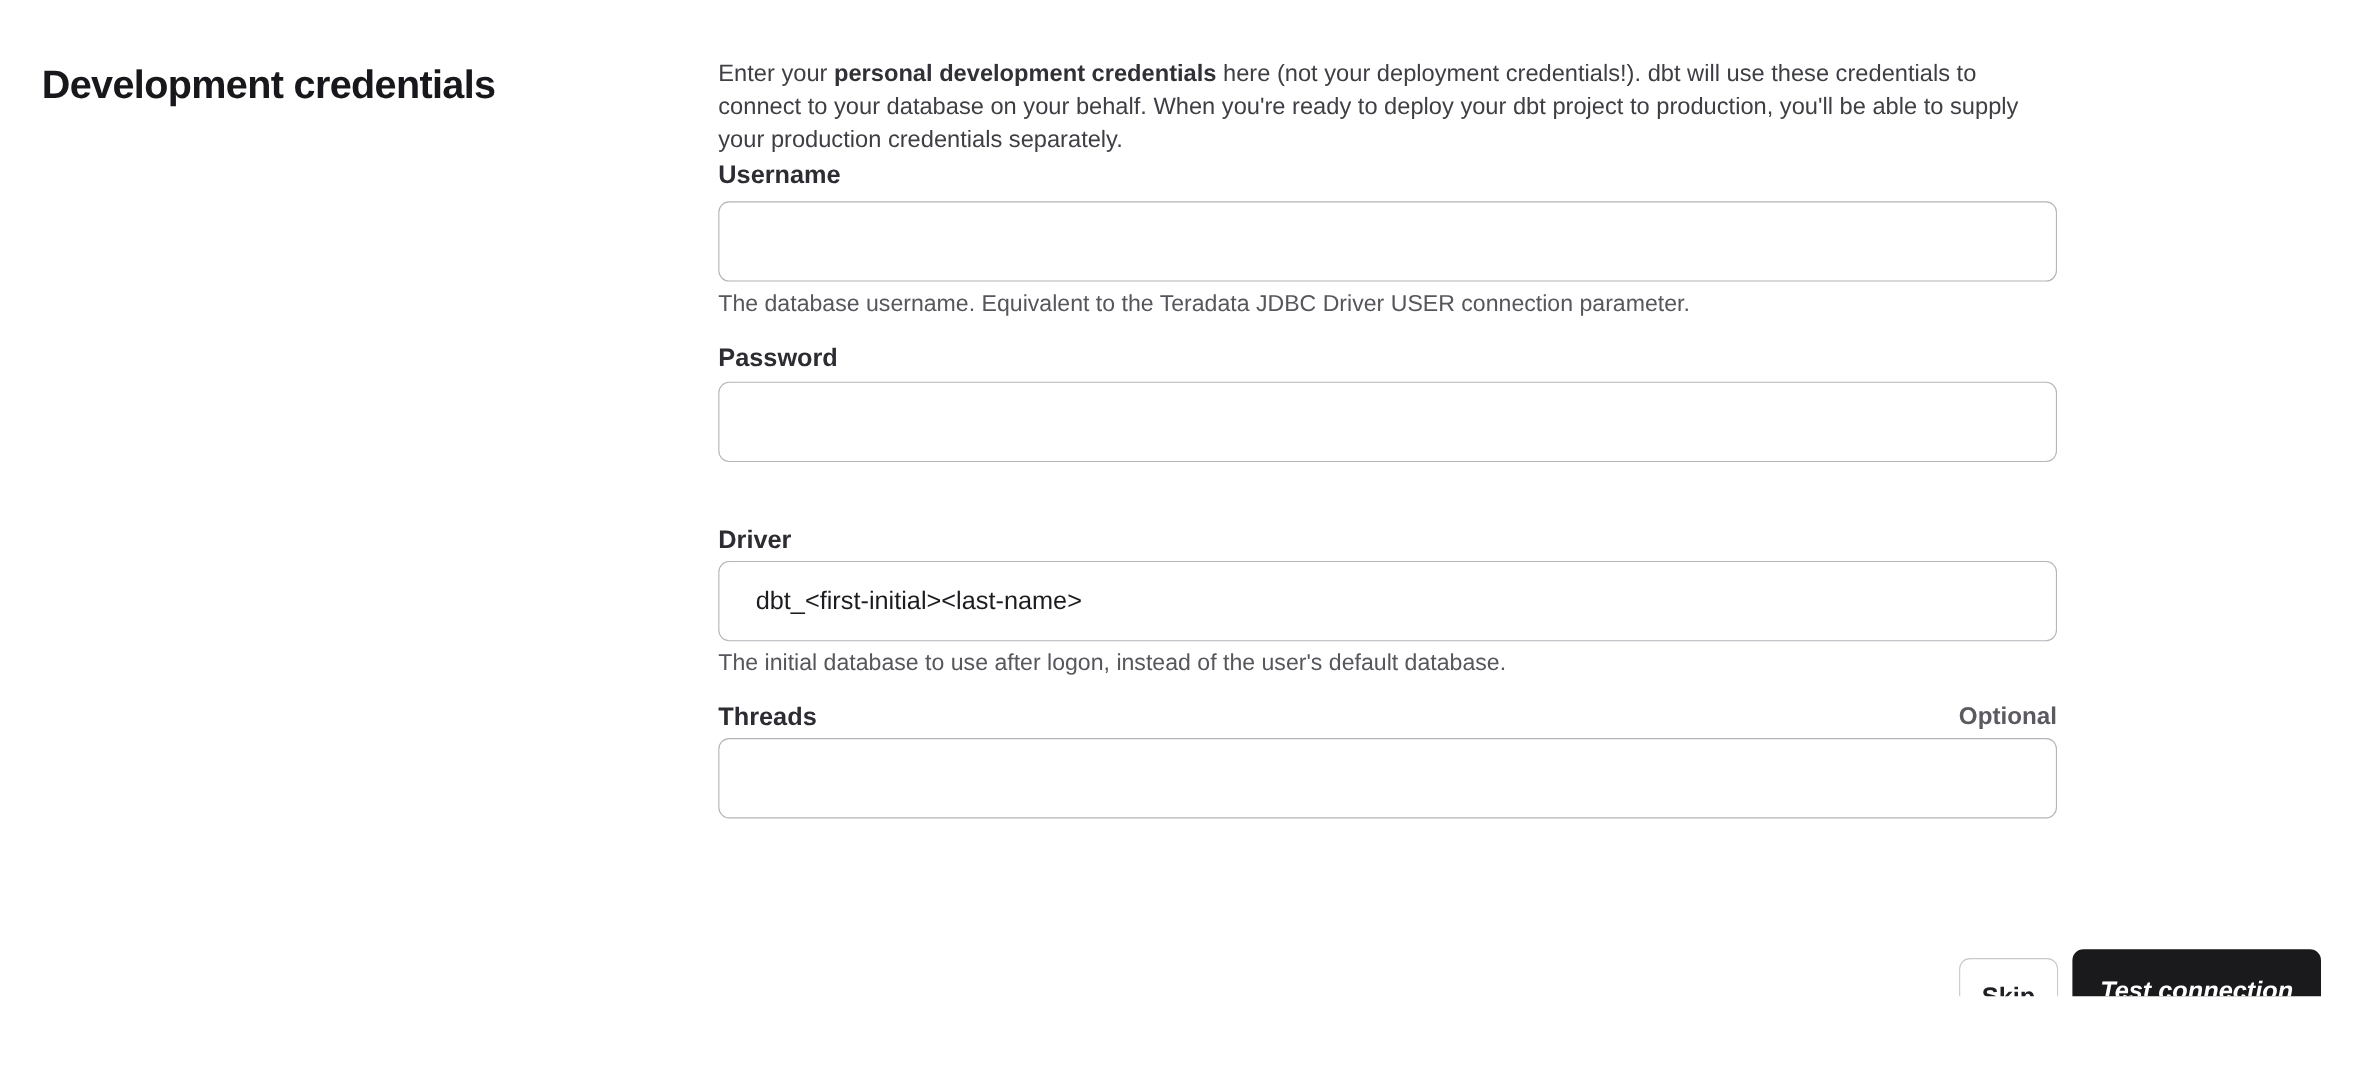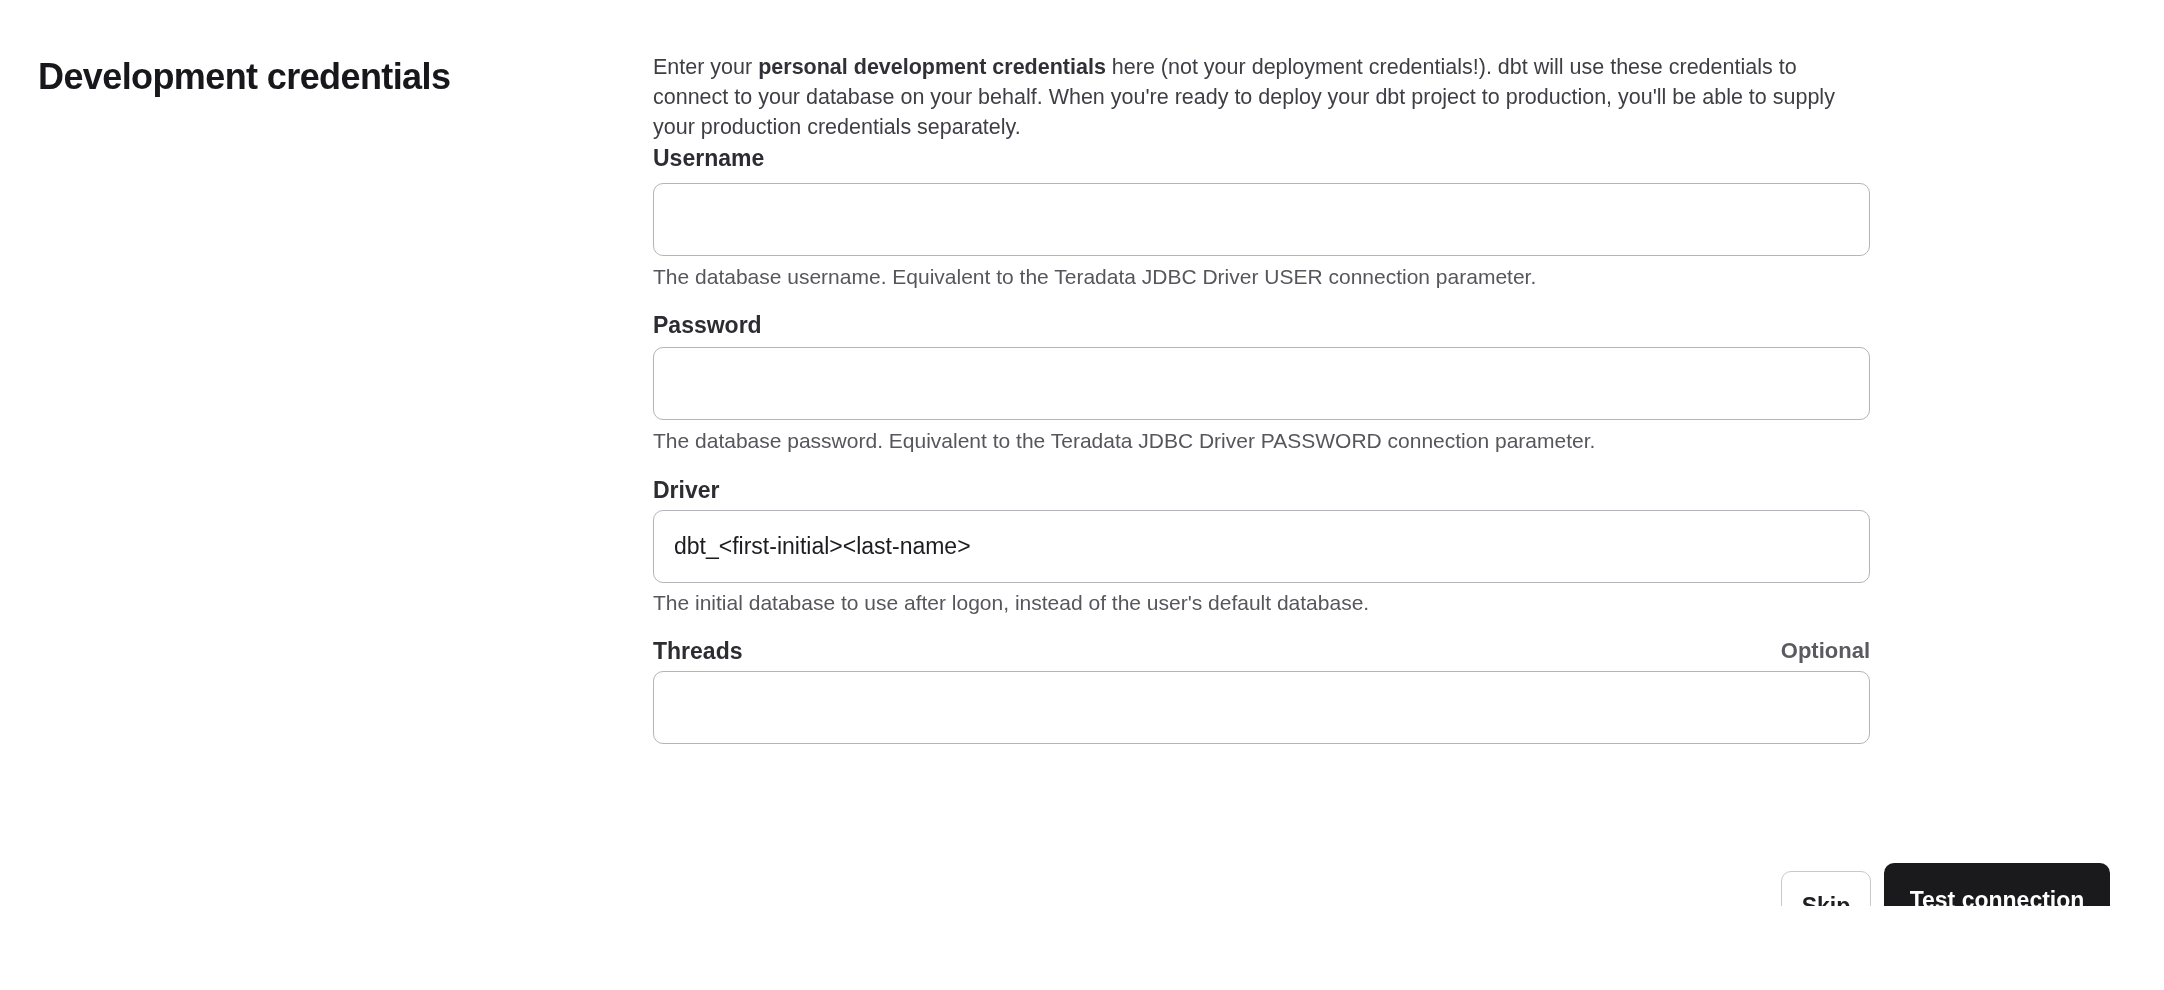"The database password. Equivalent to" div.helper { html: <div>The database password. Equivalent to the Teradata JDBC Driver PASSWORD connection parameter.</div> -> none }
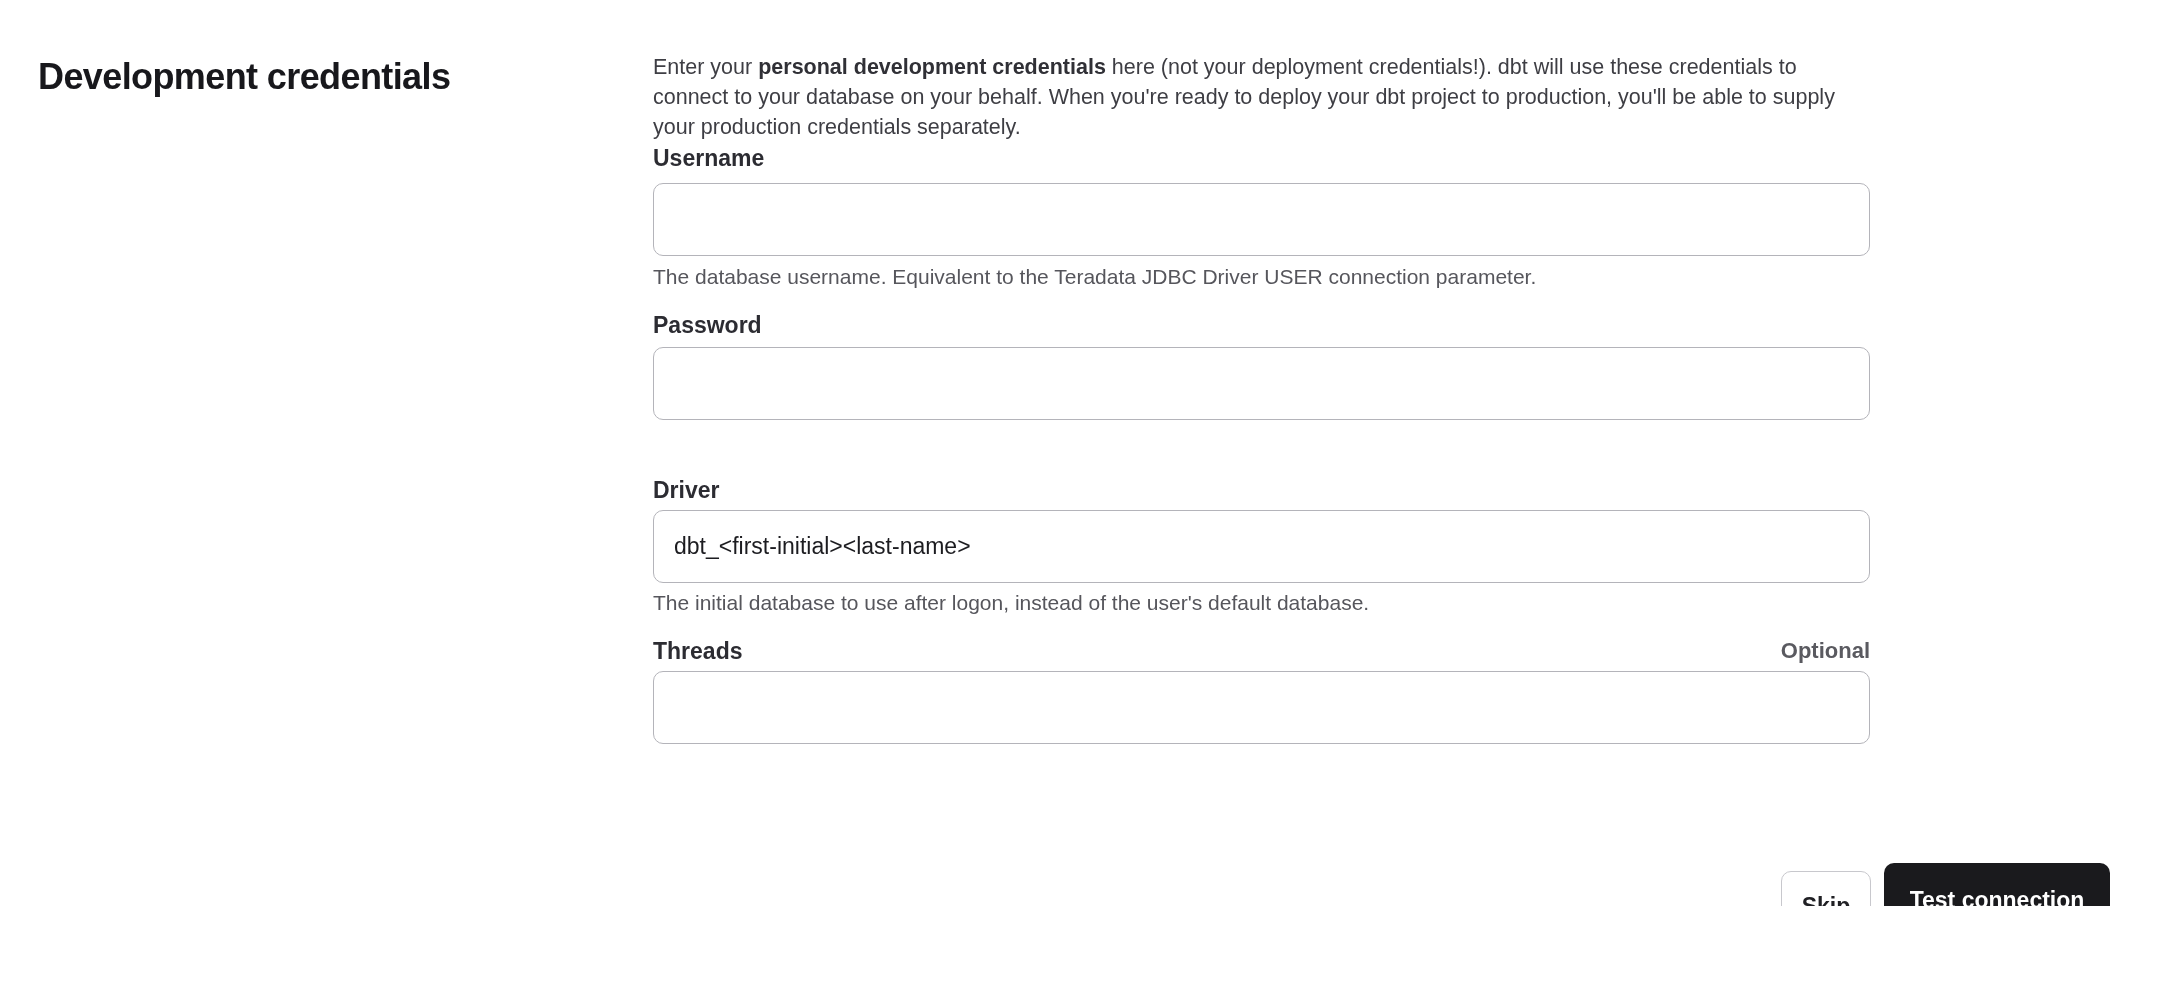"dbt_<first-initial><last-name>" .text-input { padding: 0 20px -> 0 33px }
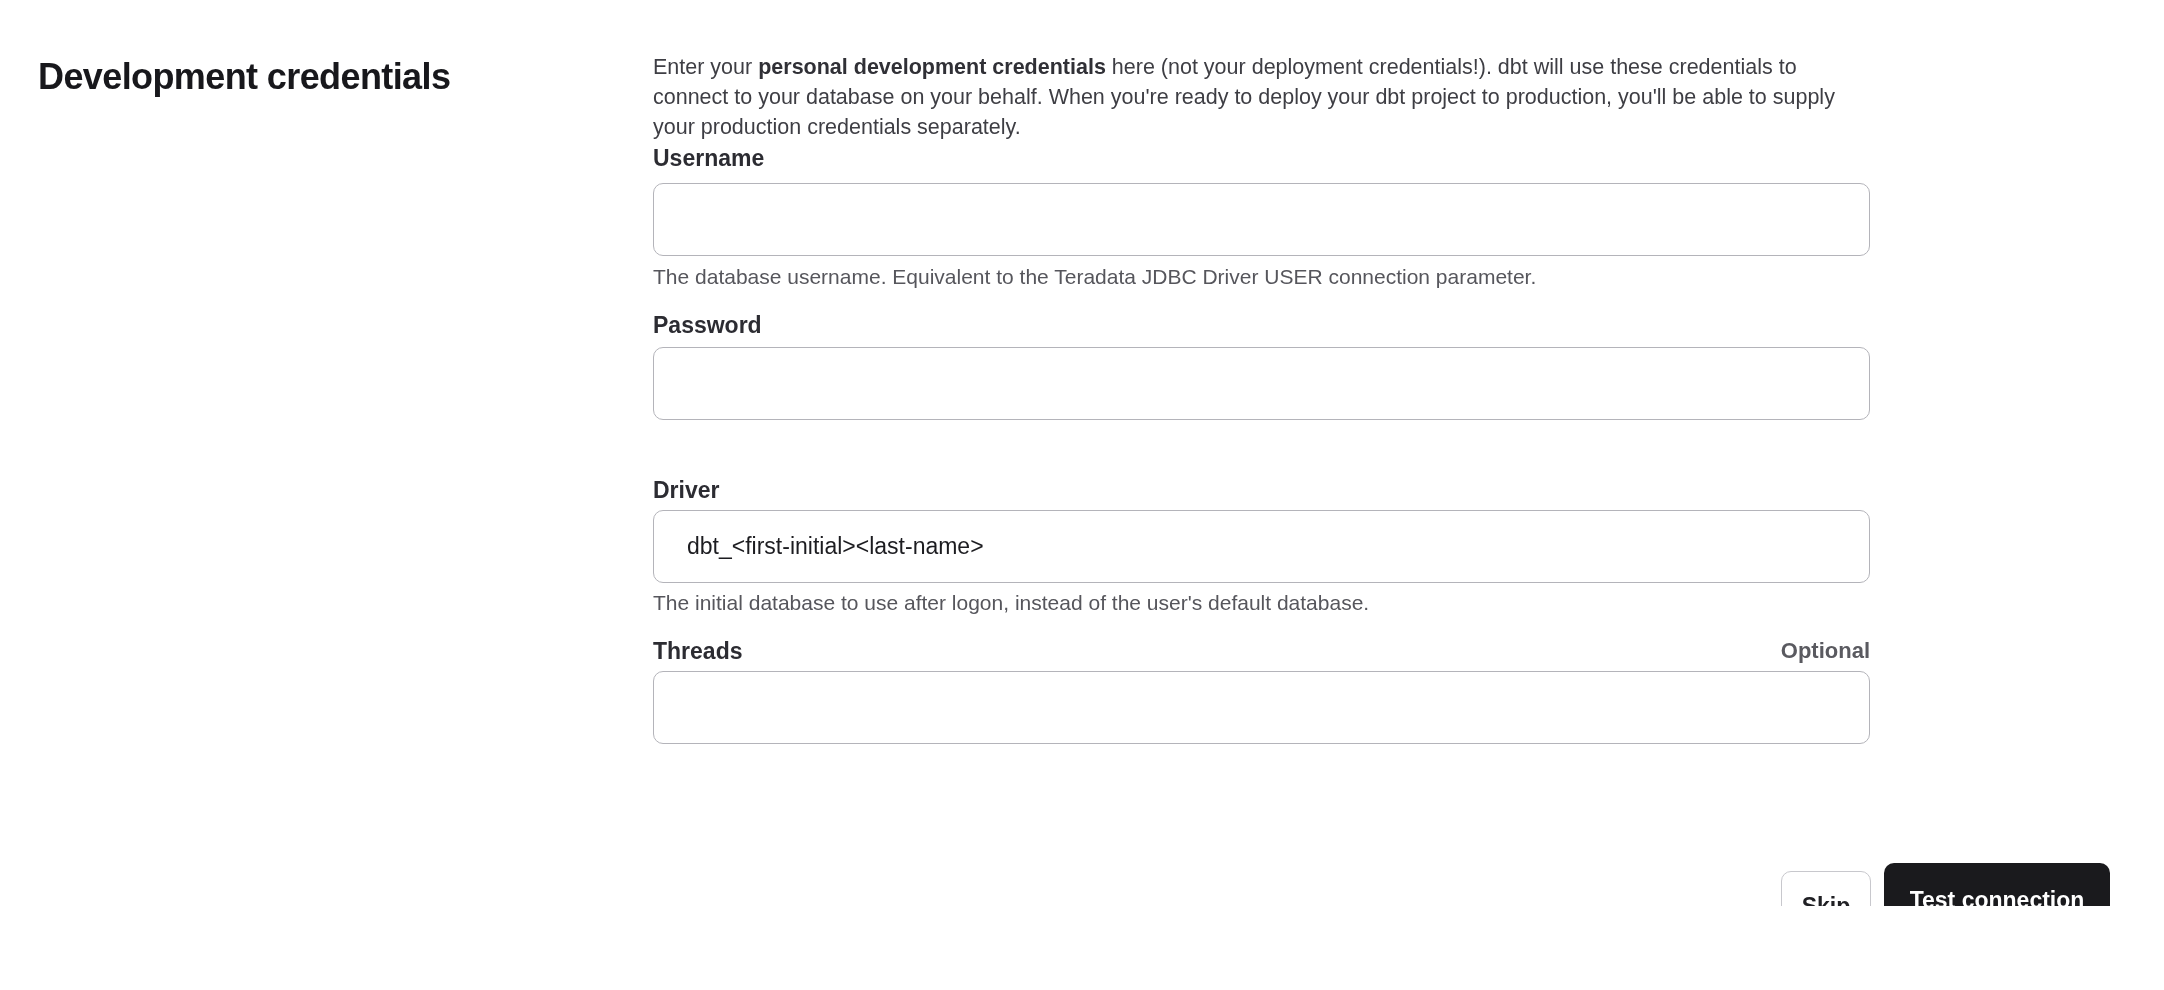"Test connection" .btn-test { font-style: none -> italic }
